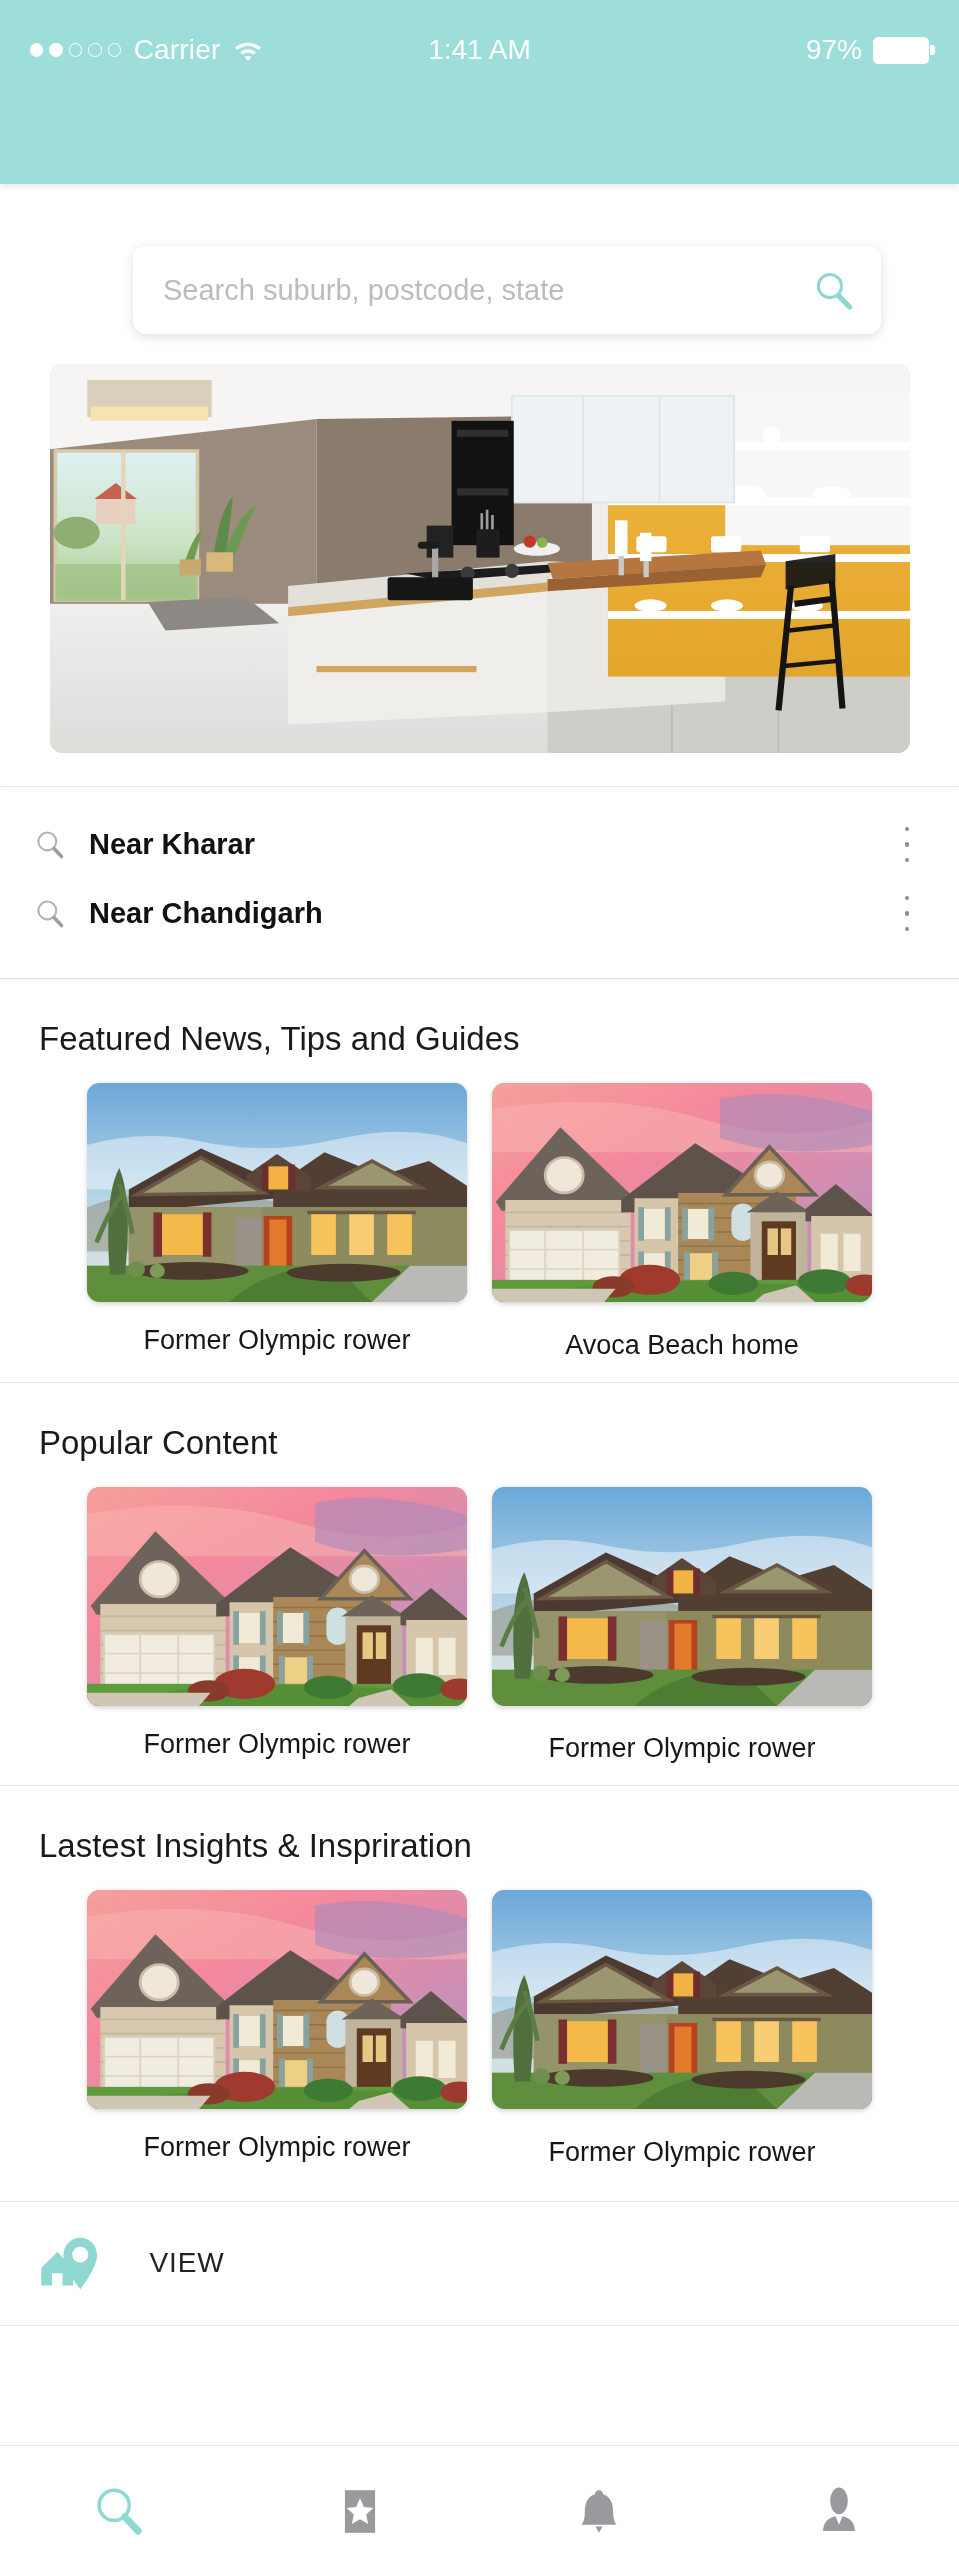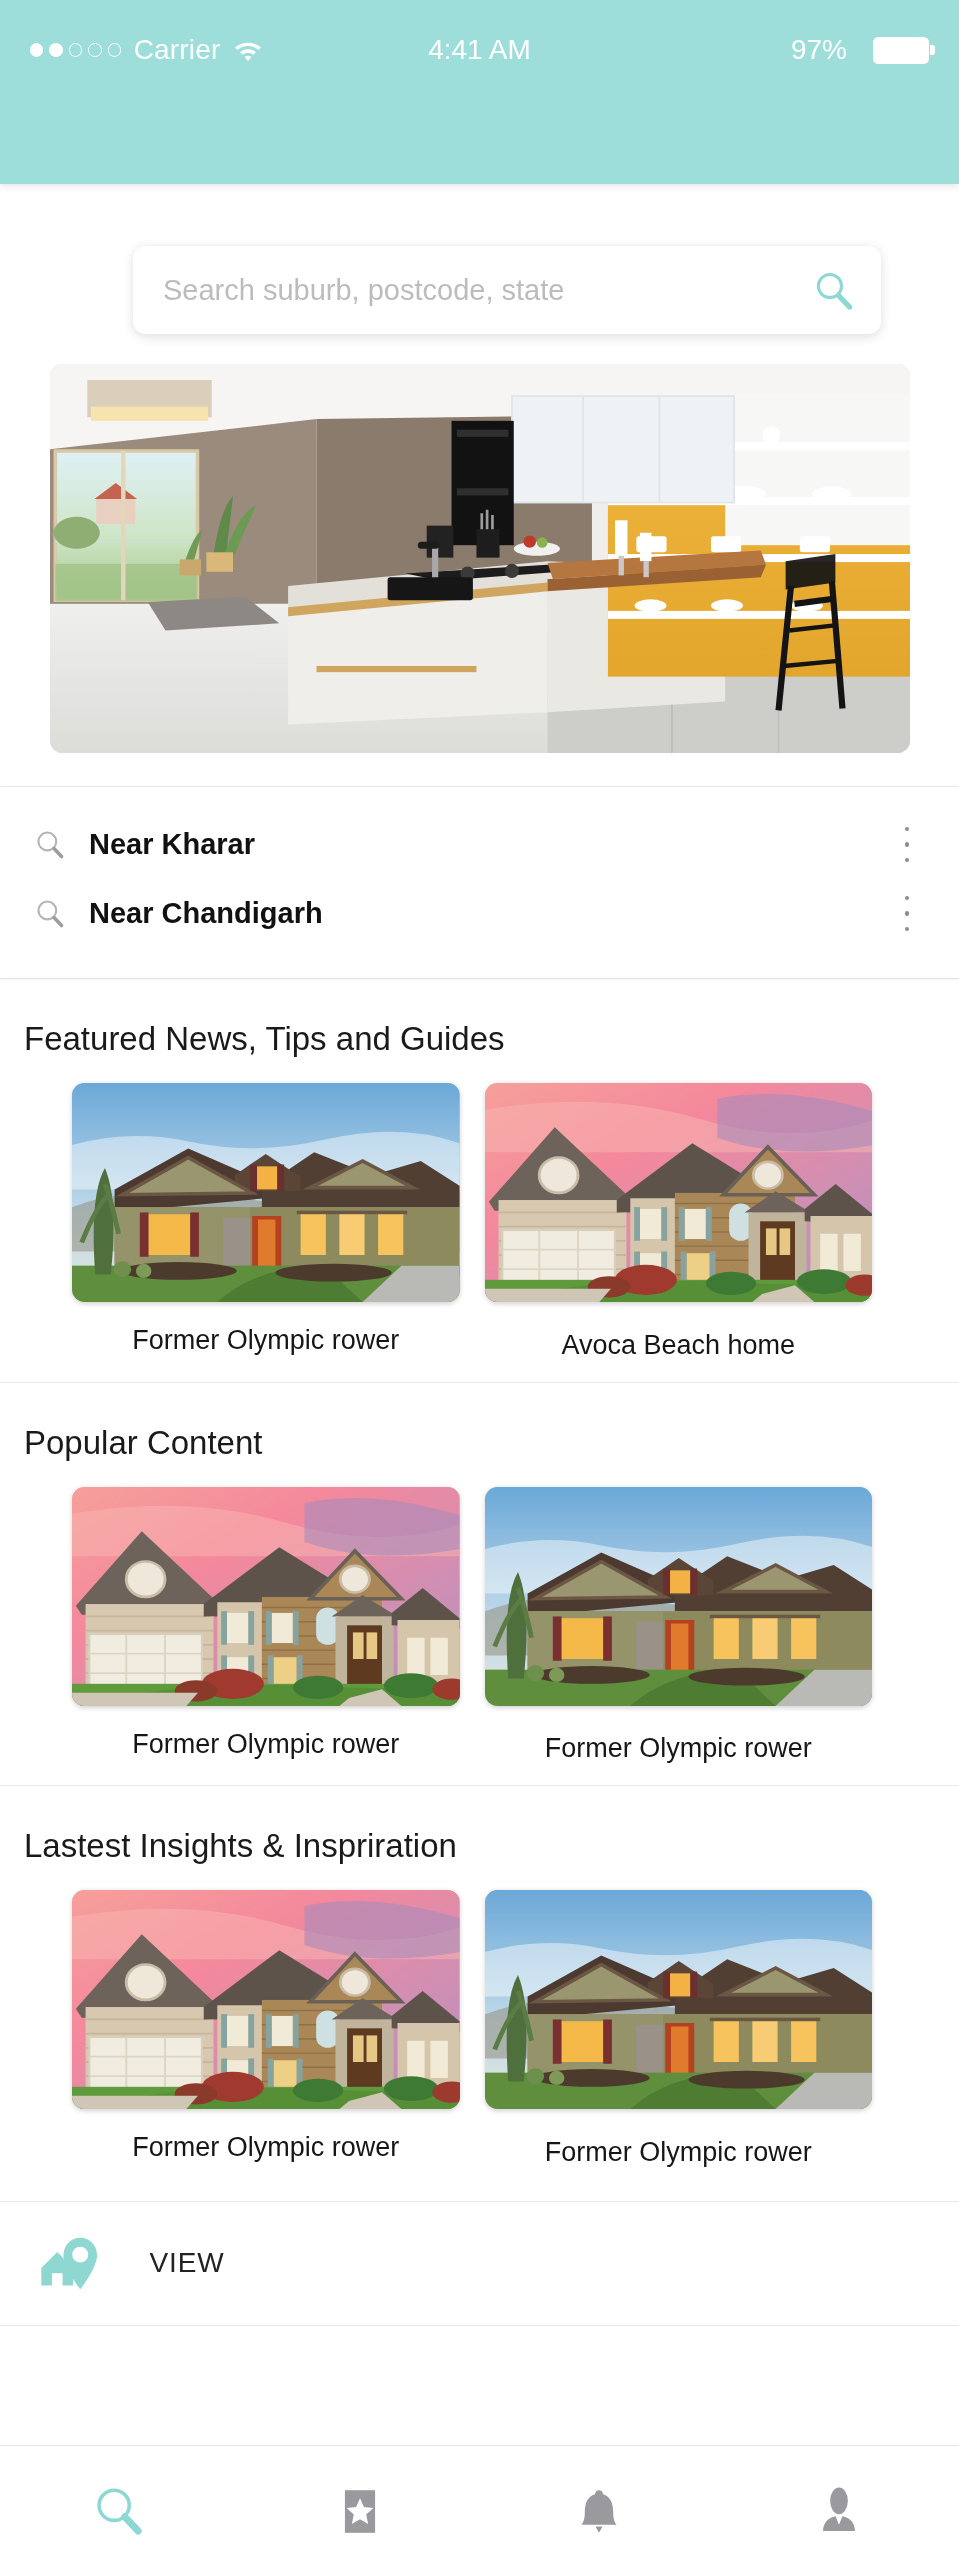"4:41 AM" div.sb-center { text: 4:41 -> 1:41 }
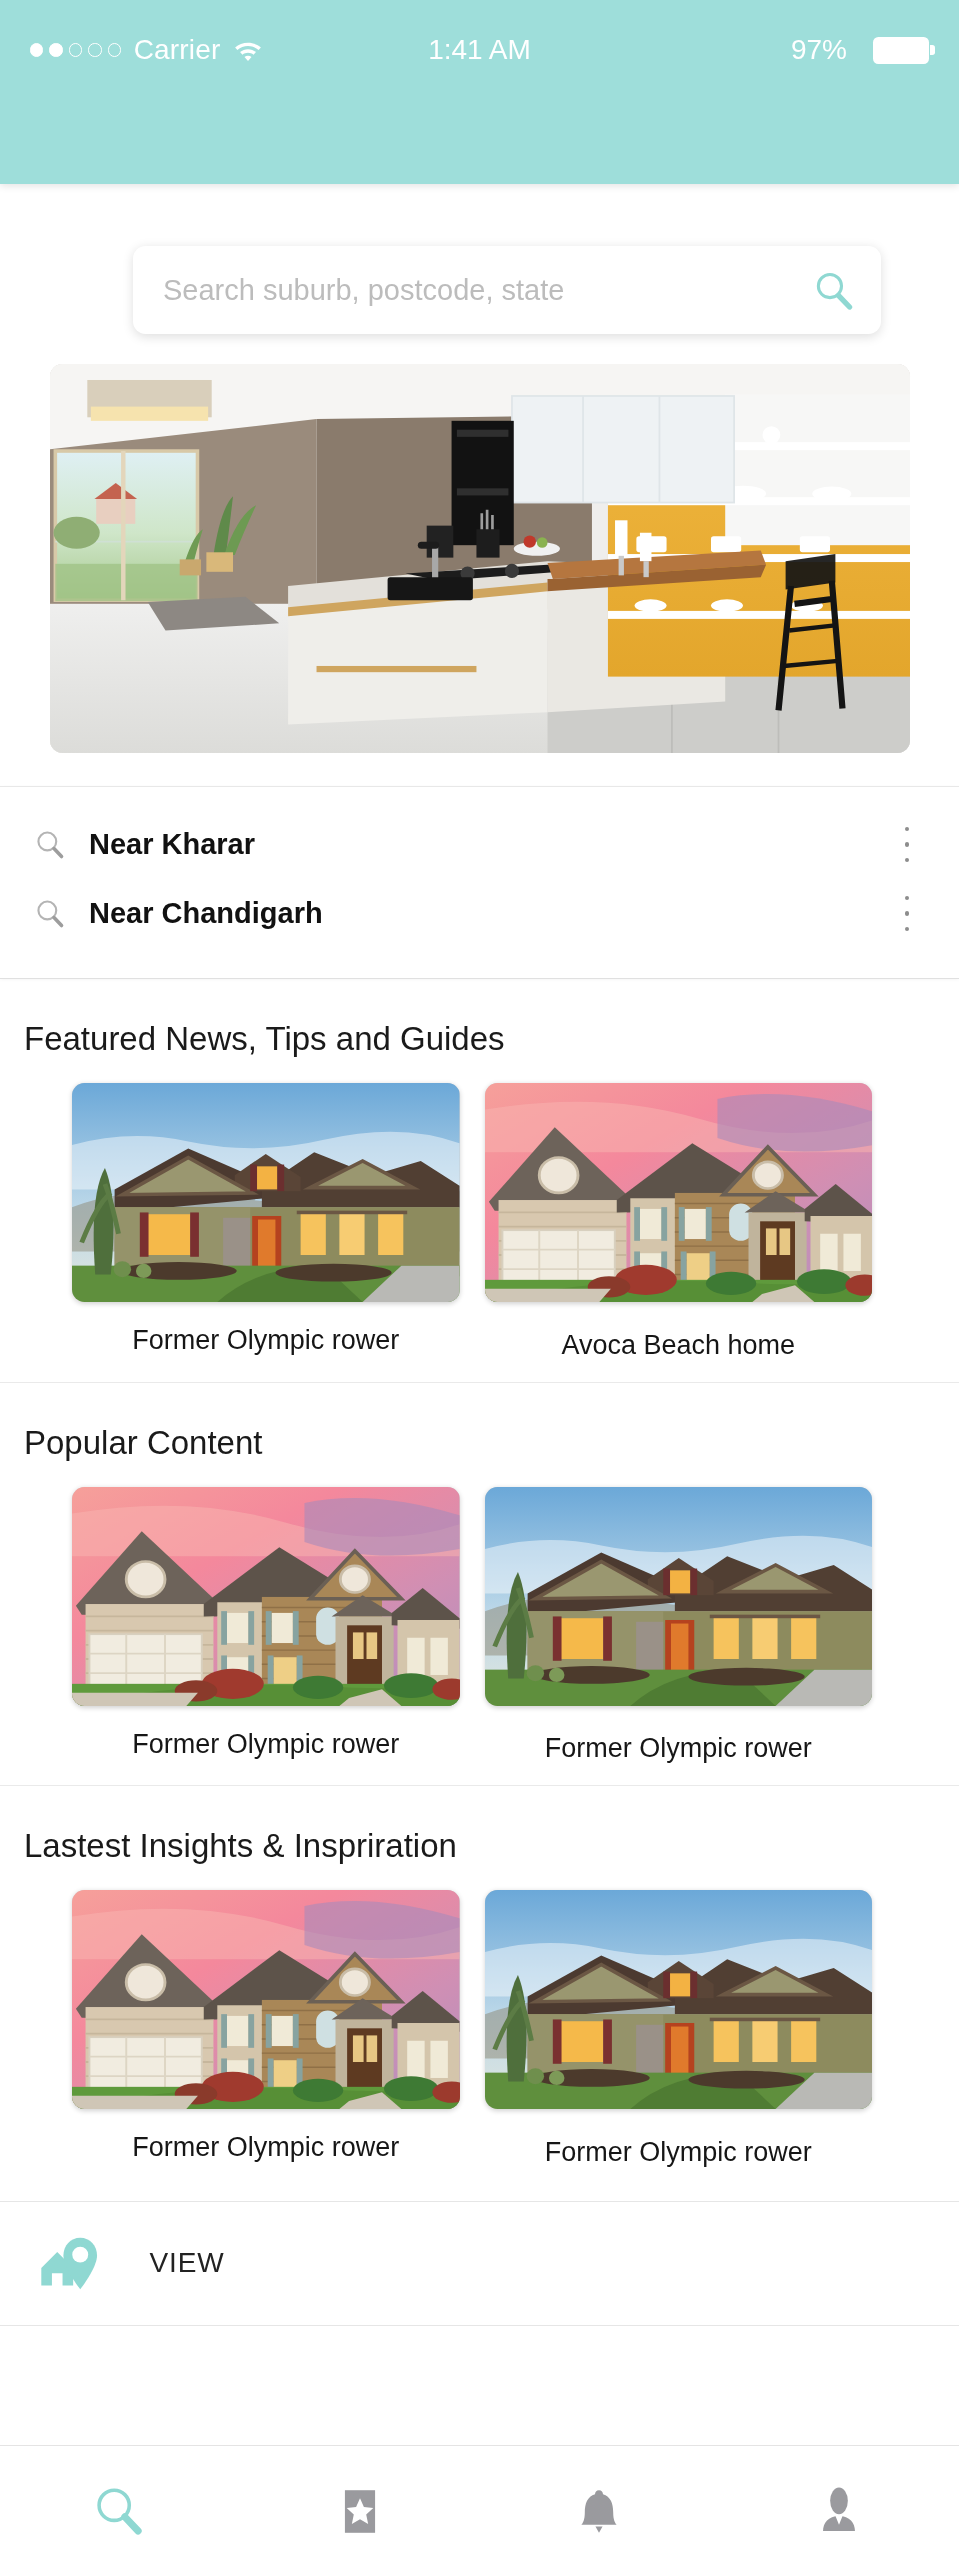"97%" .sb-right { gap: 26px -> 11px }
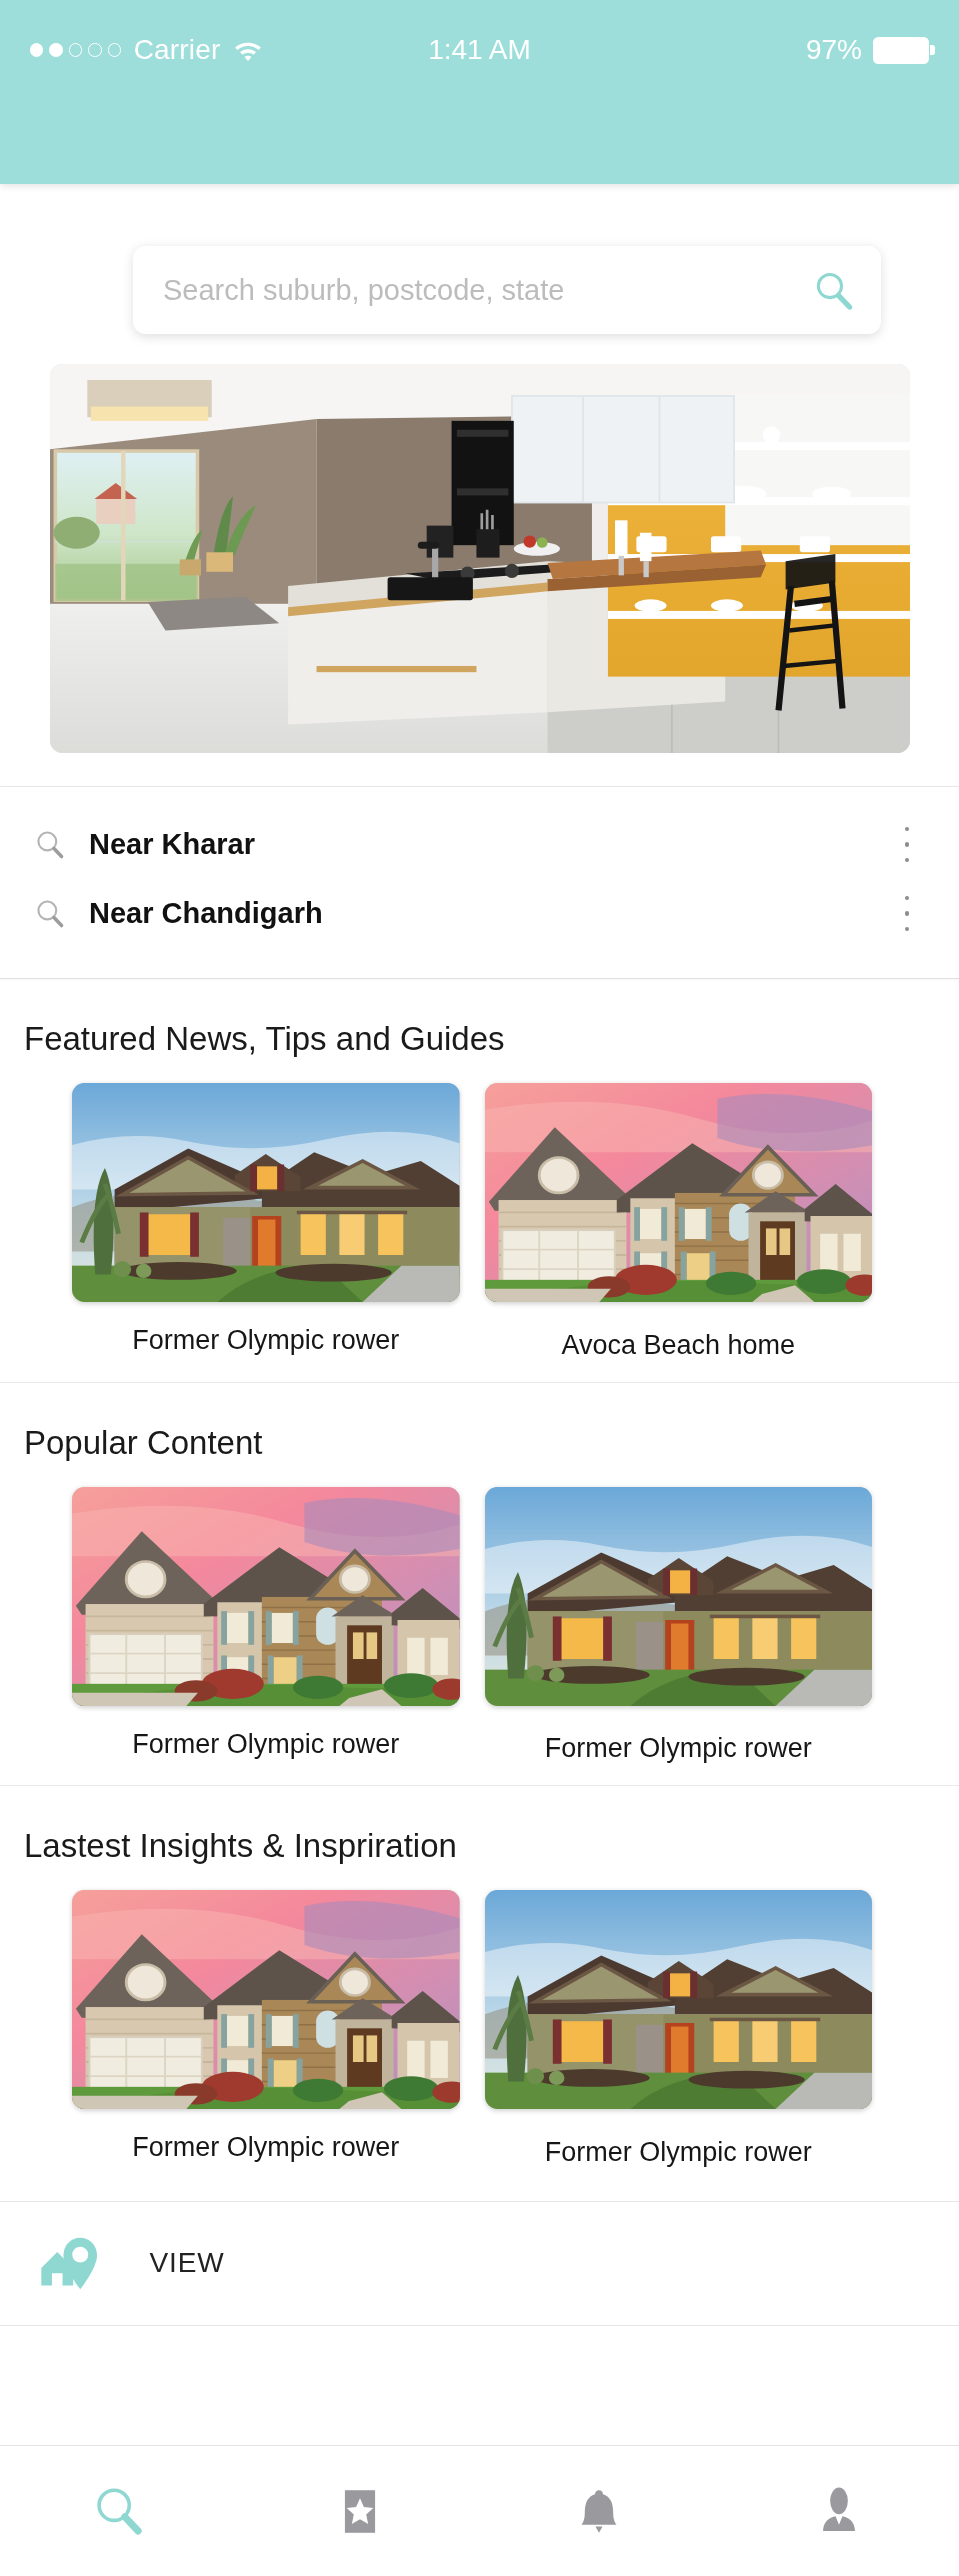"Featured News, Tips and Guides" .section { padding: 41px 39px 21px 24px -> 41px 39px 21px 39px }
